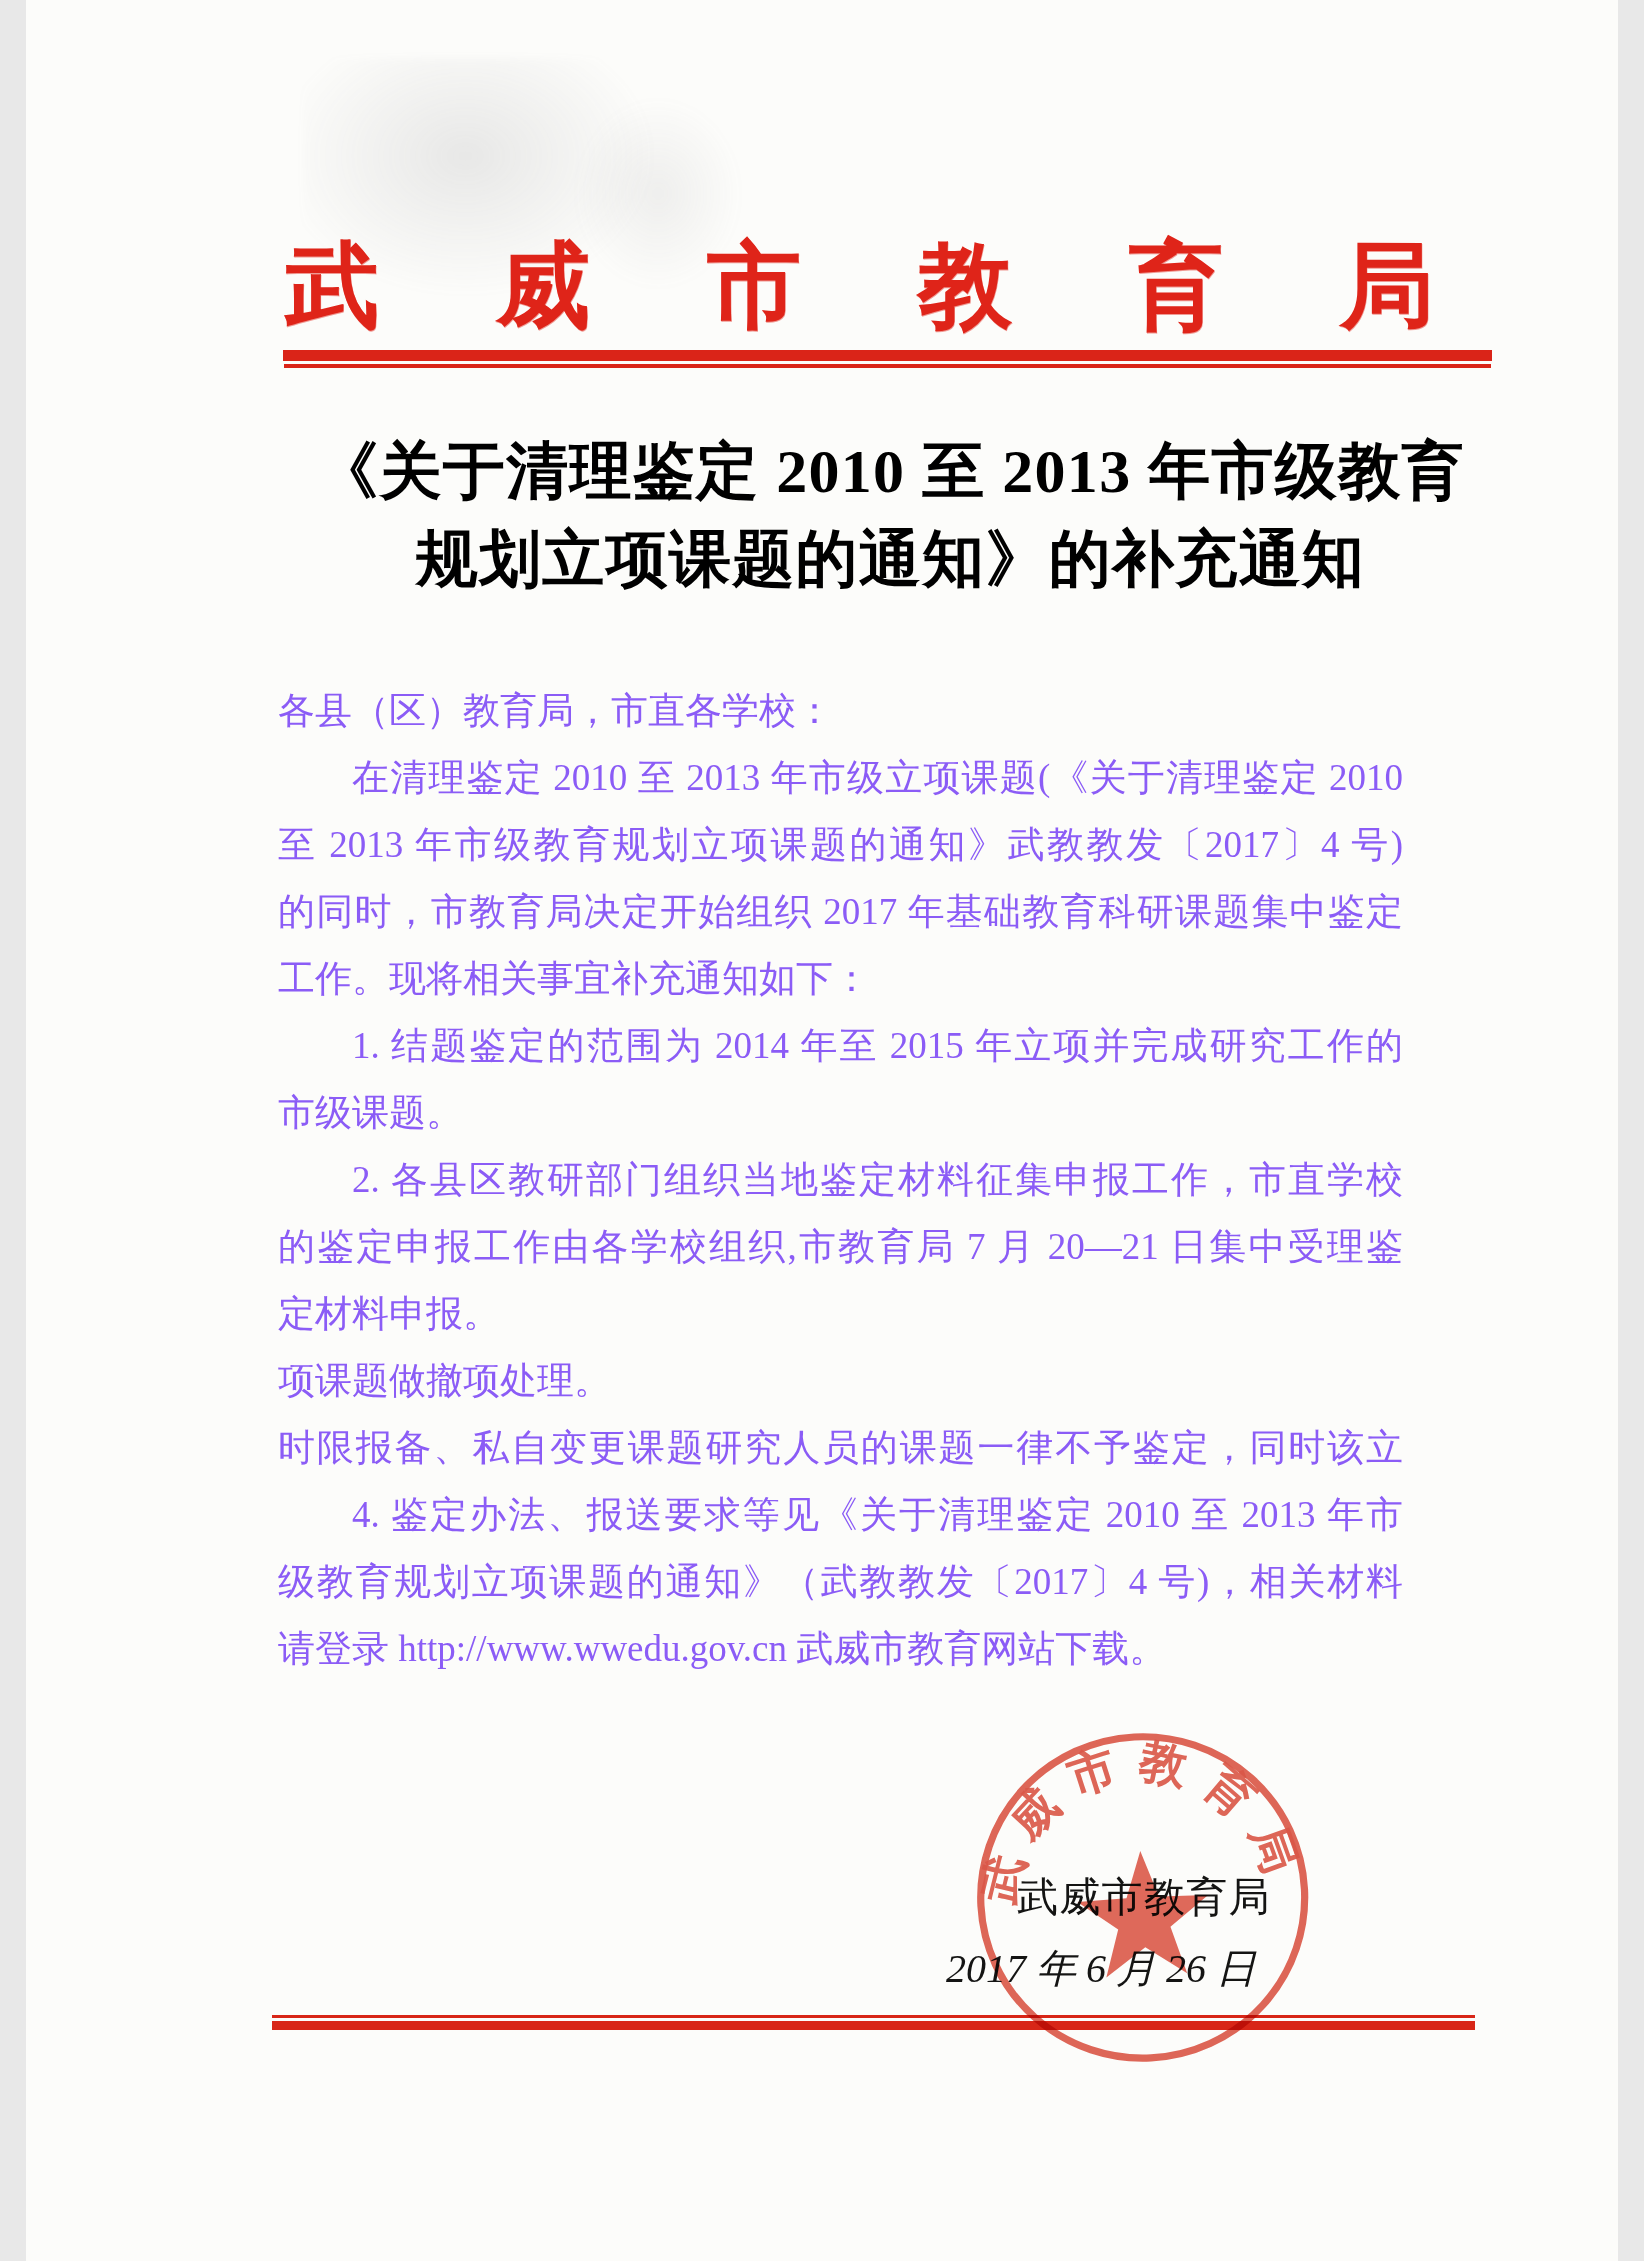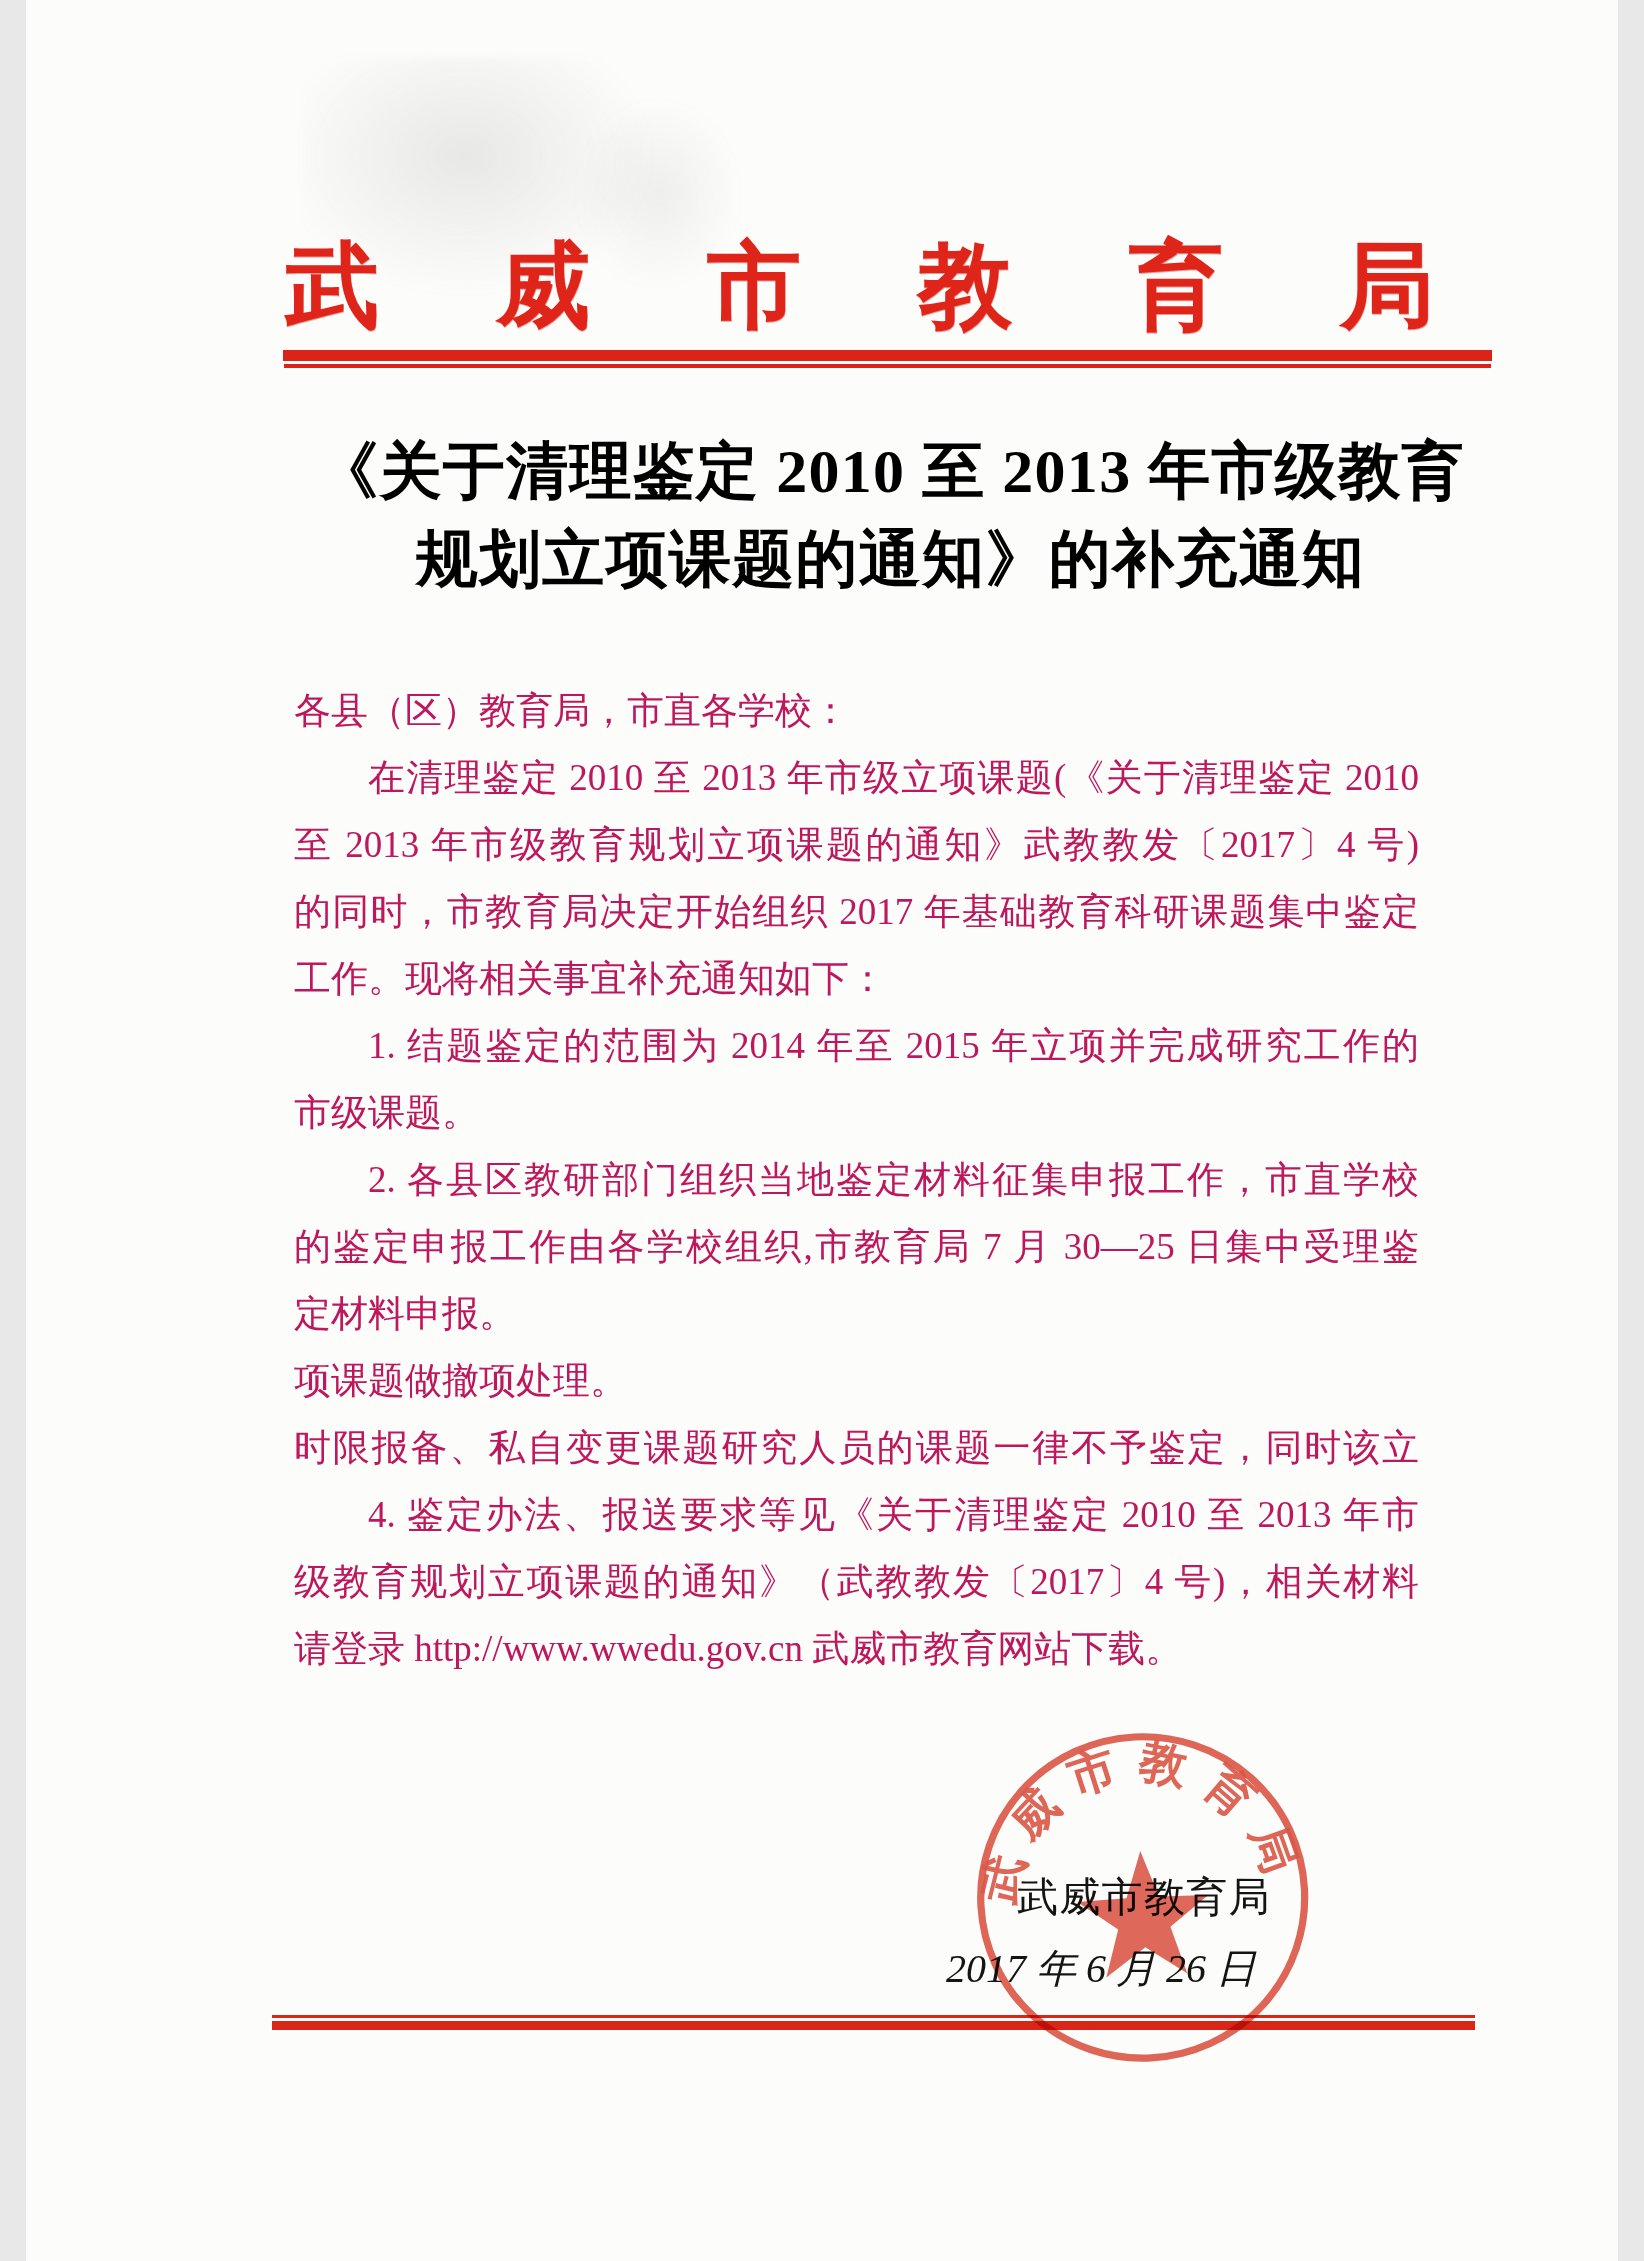"各县（区）教育局，市直各学校：" .doc-body { color: #be185d -> #8b5cf6; left: 268px -> 252px }
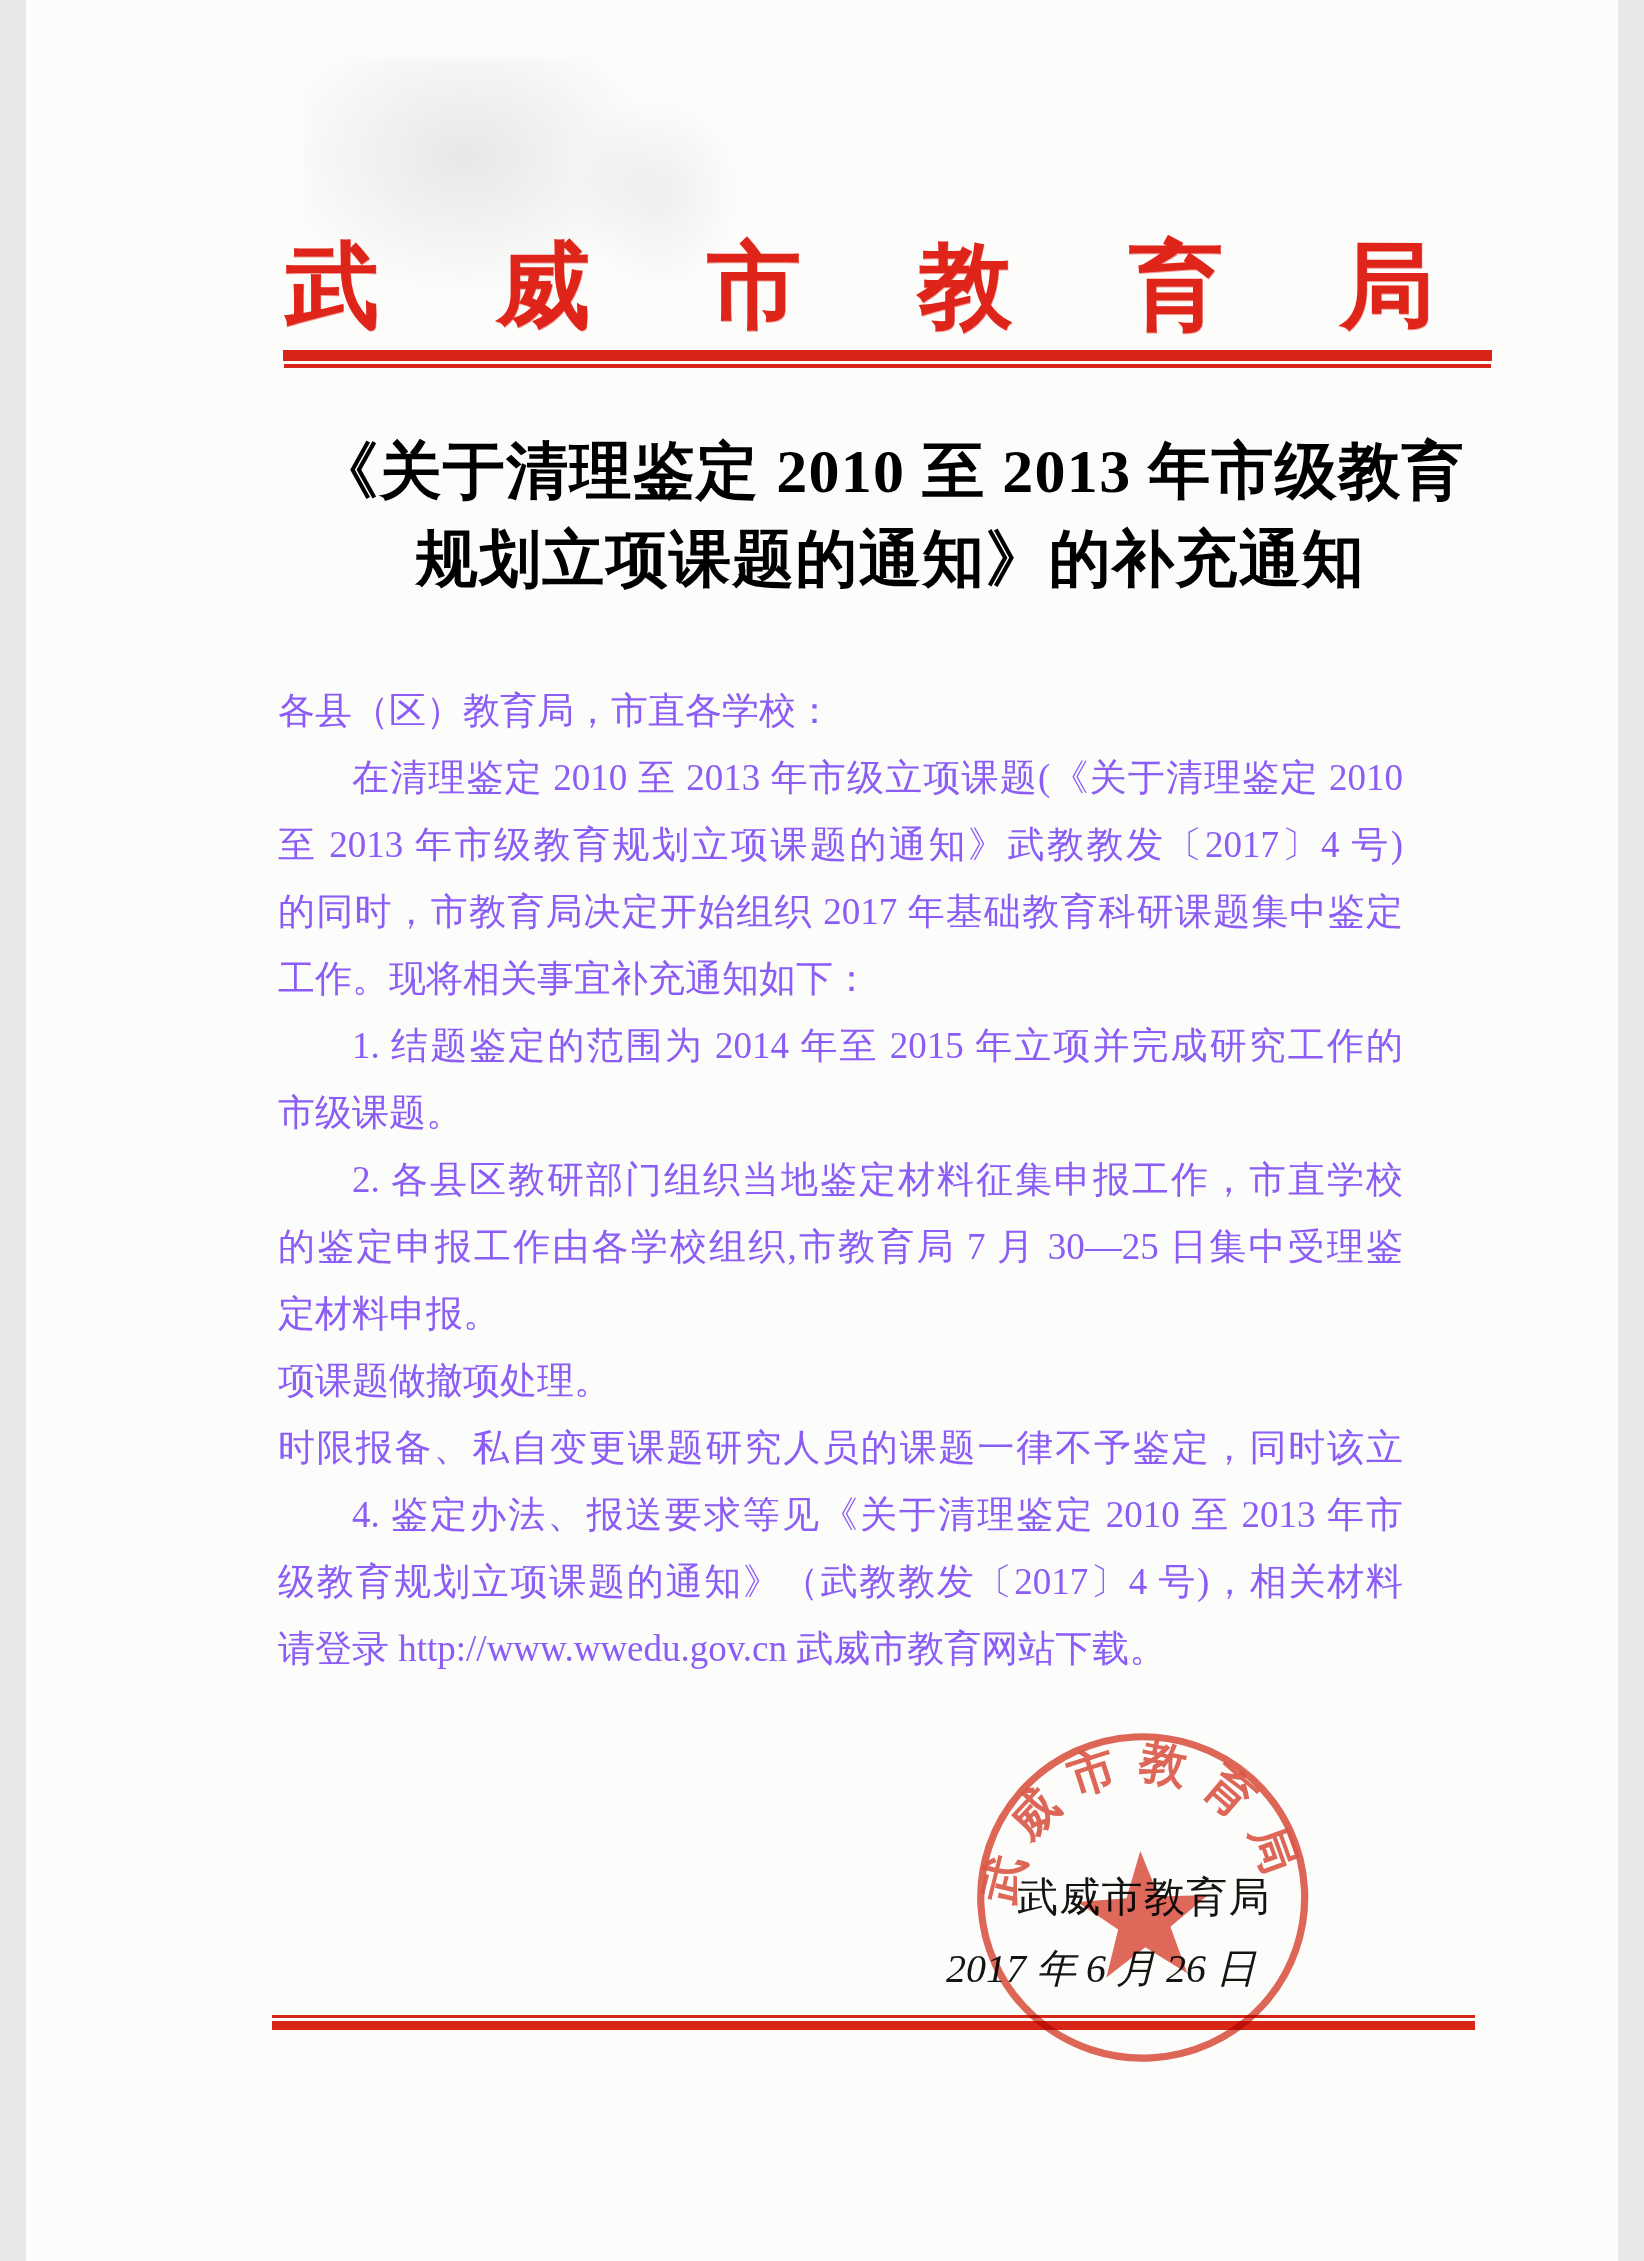"的鉴定申报工作由各学校组织,市教育局 7 月 30—25 日集中受理鉴" div.bline { text: 30—25 -> 20—21 }
